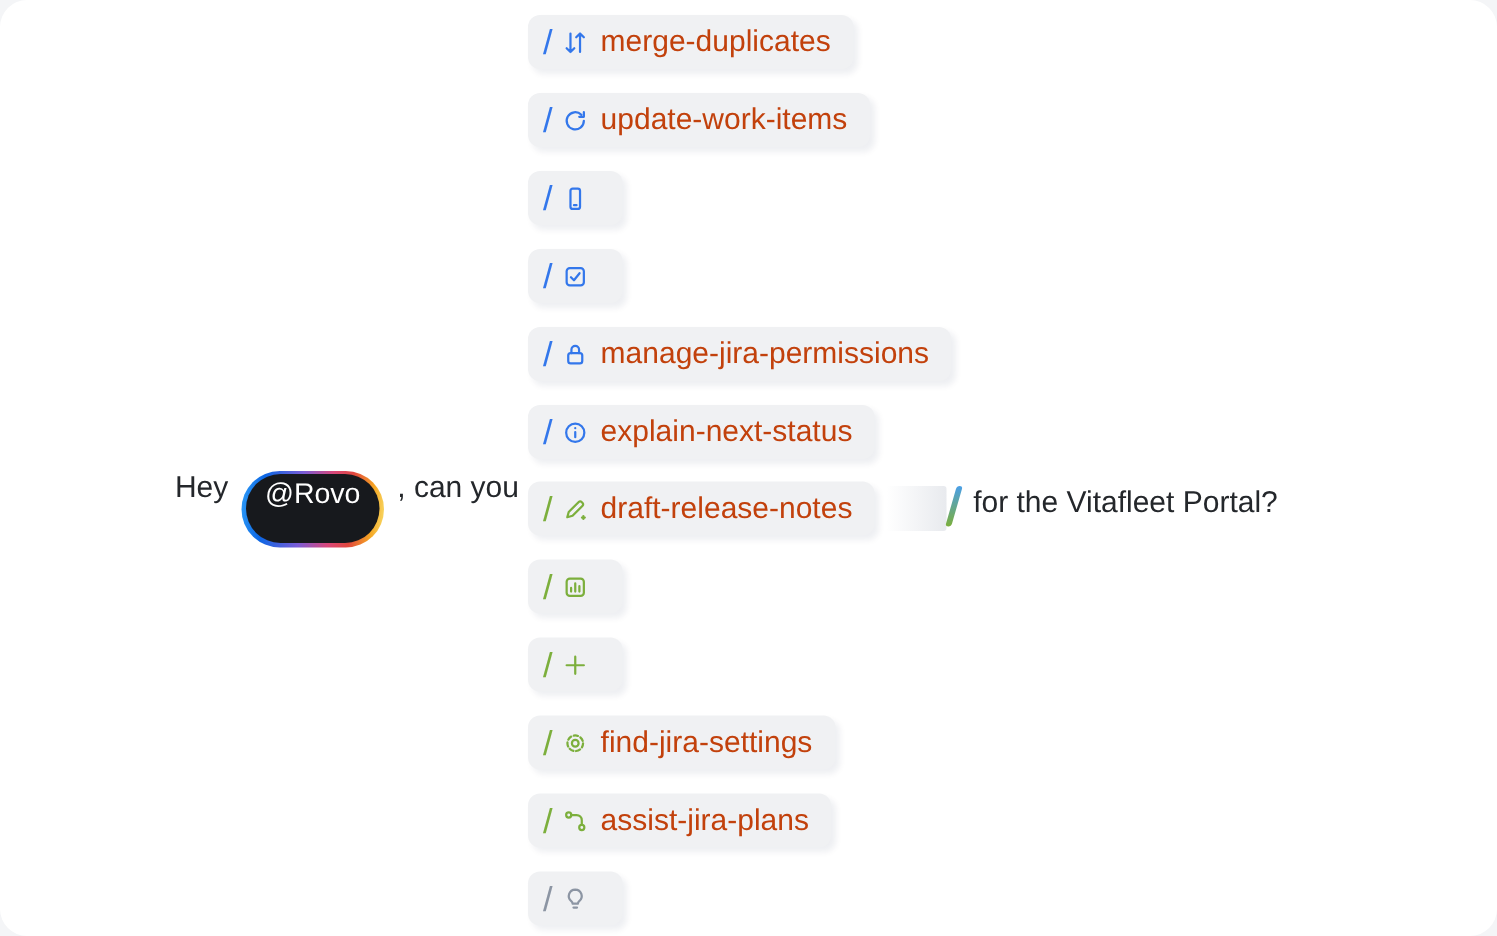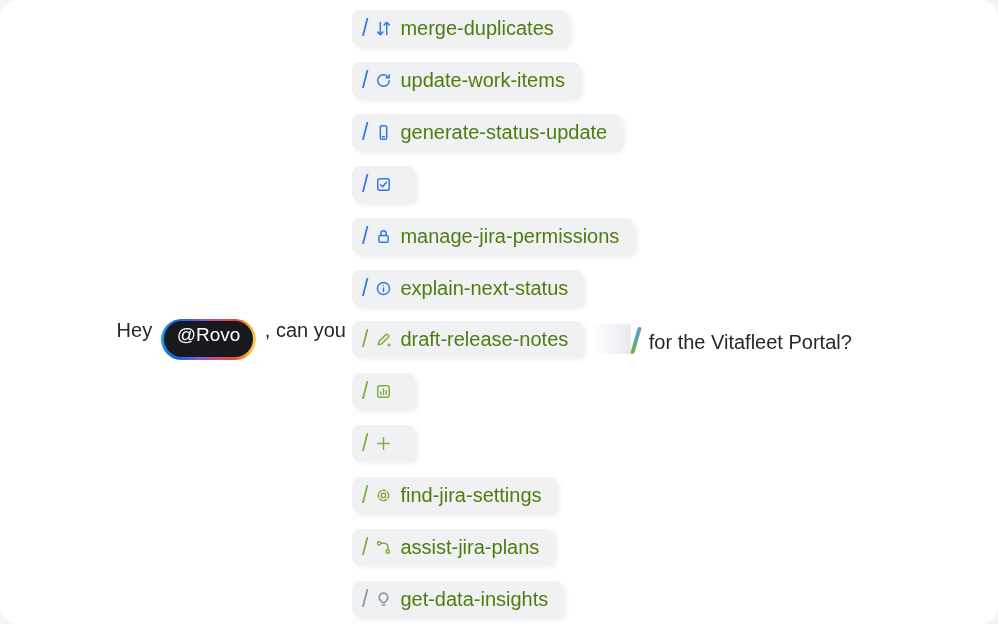"merge-duplicates" .cmd-label { color: #4d7c0f -> #c2410c }
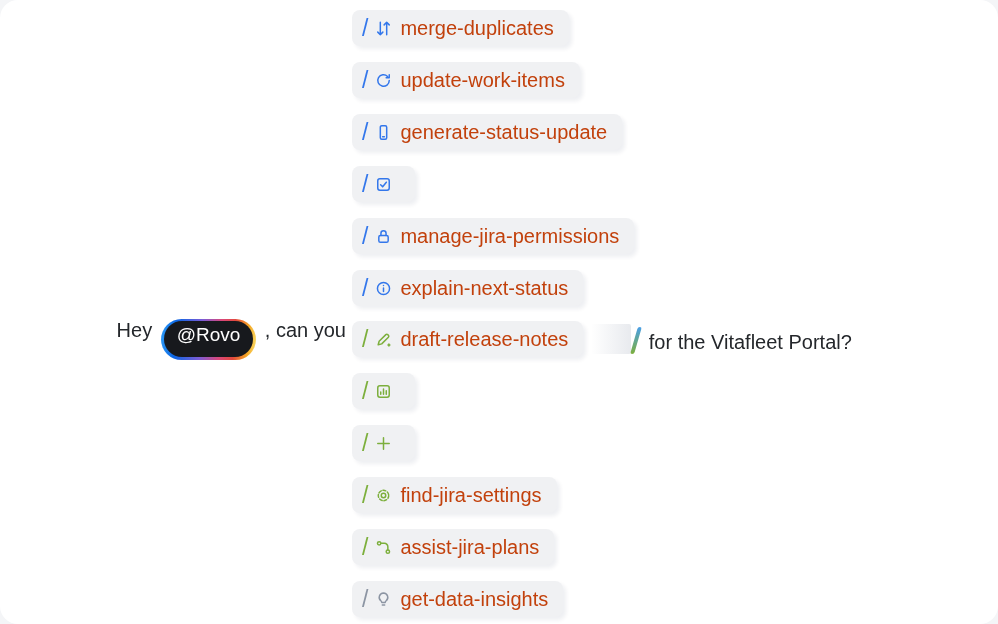"generate-status-update" span.cmd-label { html: <span>generate-status-update</span> -> none }
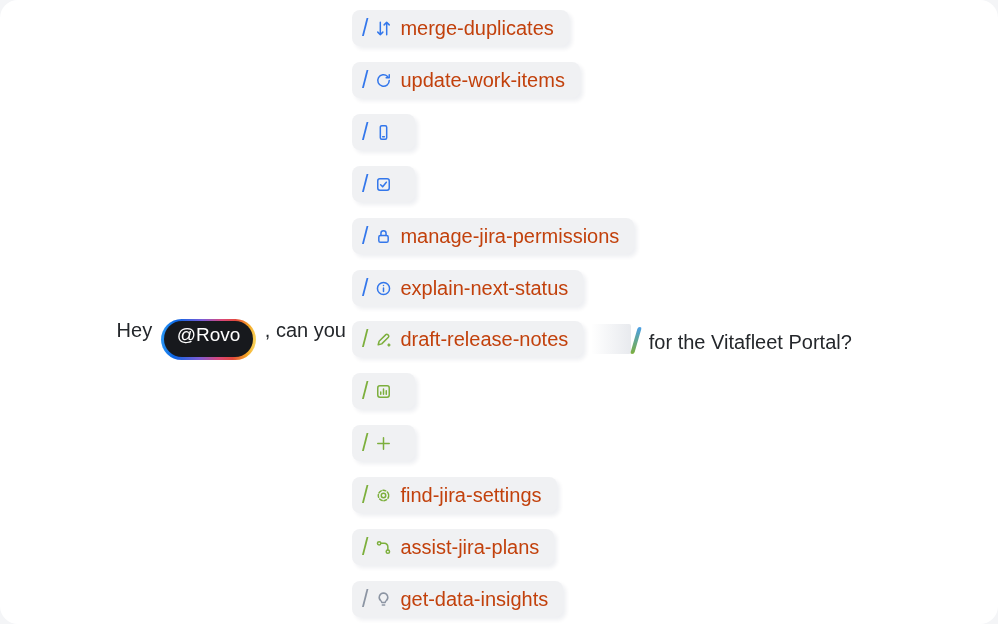"@Rovo" .mention-inner { padding: 3px 13px 11px -> 3px 13px 21px }
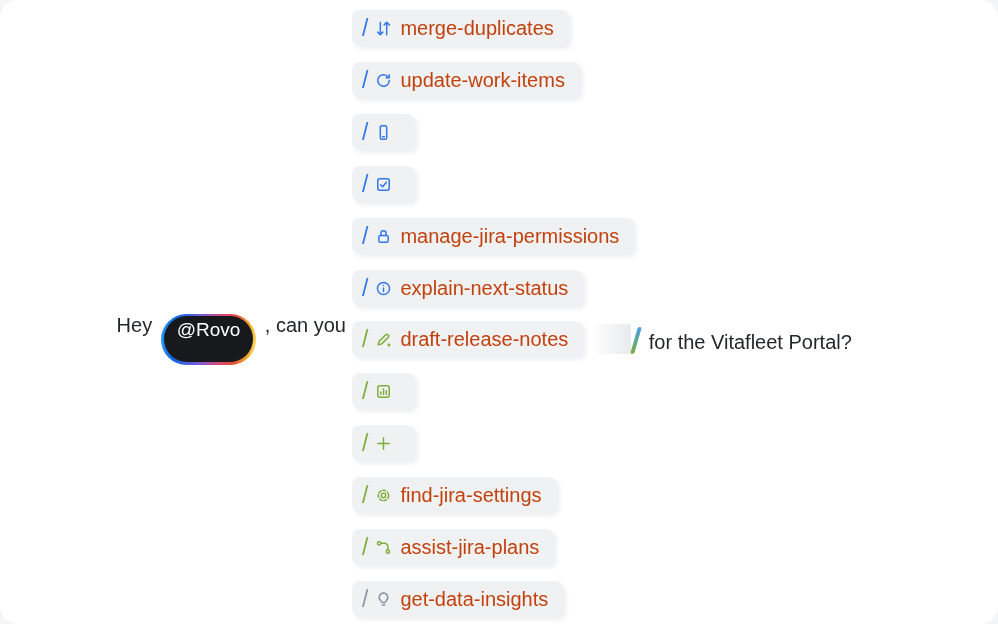"for the Vitafleet Portal?" .trail { align-items: flex-end -> flex-start }
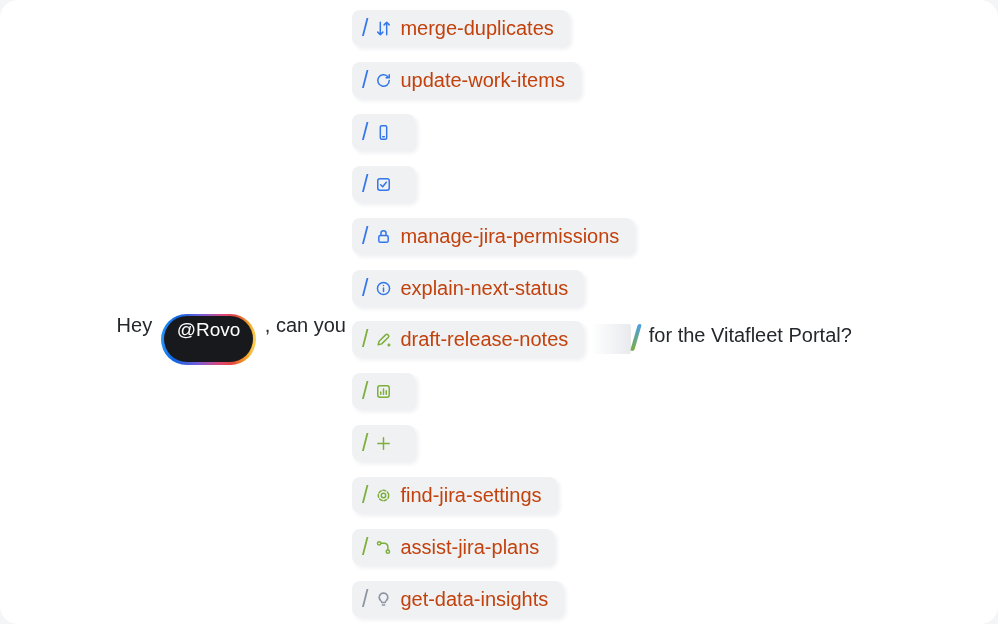"get-data-insights" span.cmd-label { html: <span>get-data-insights</span> -> none }
